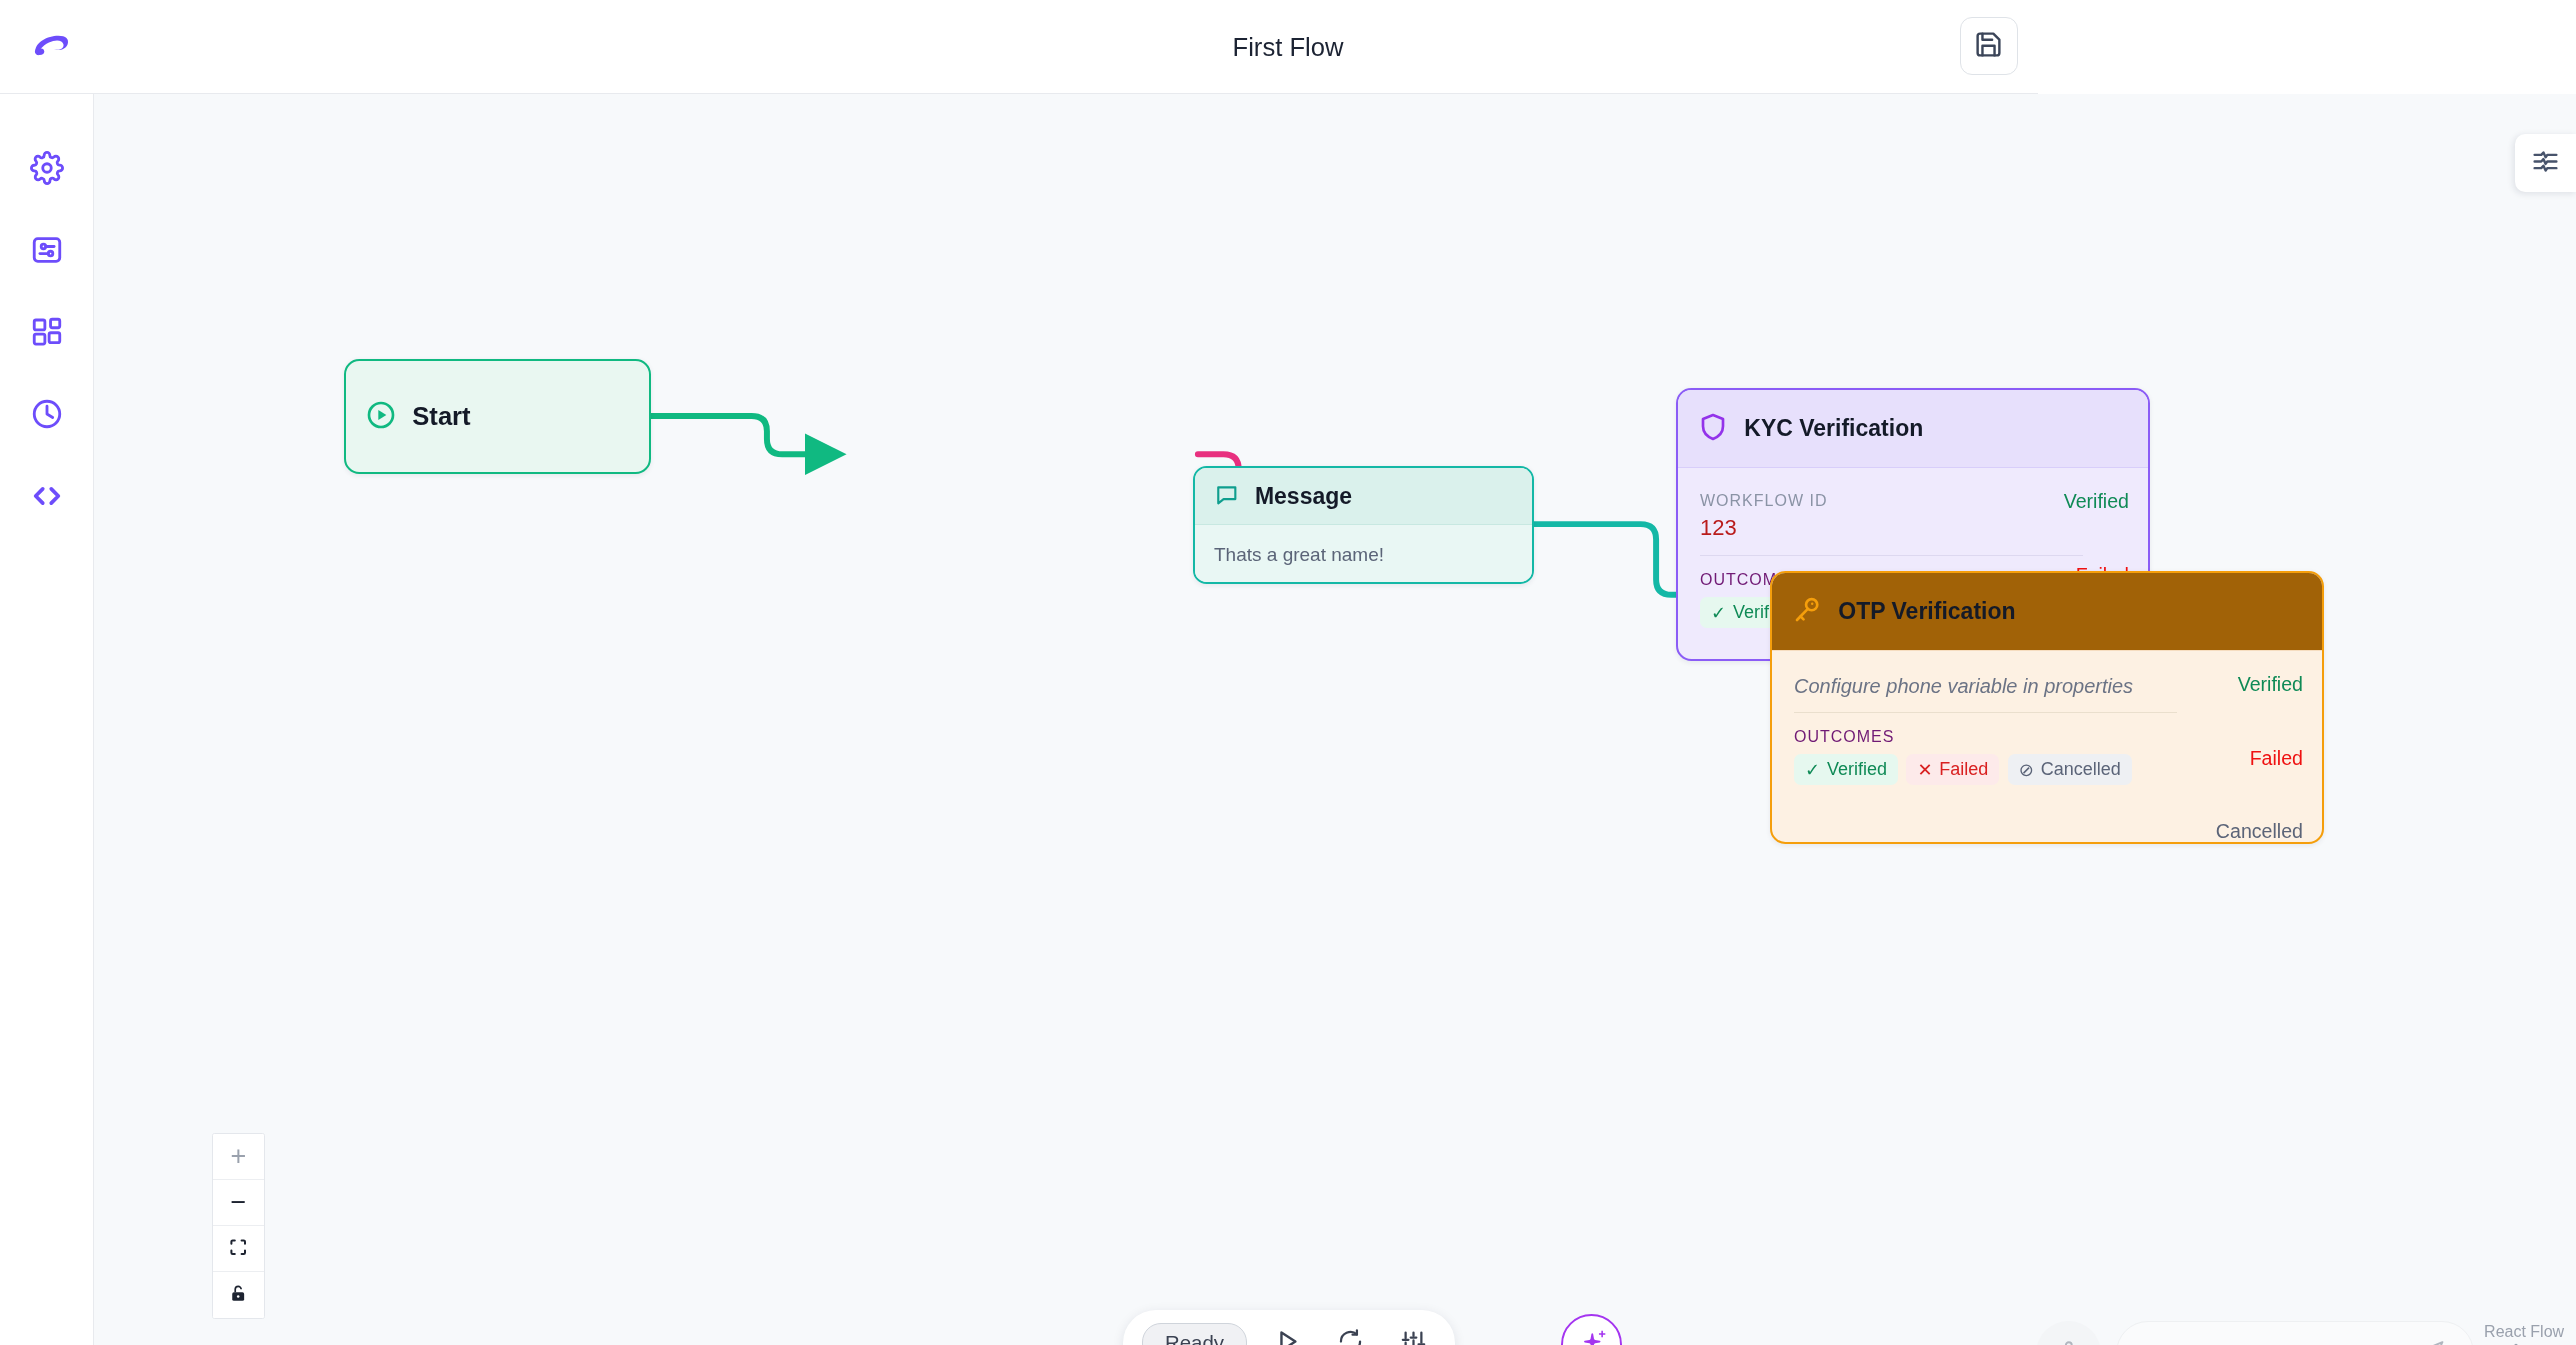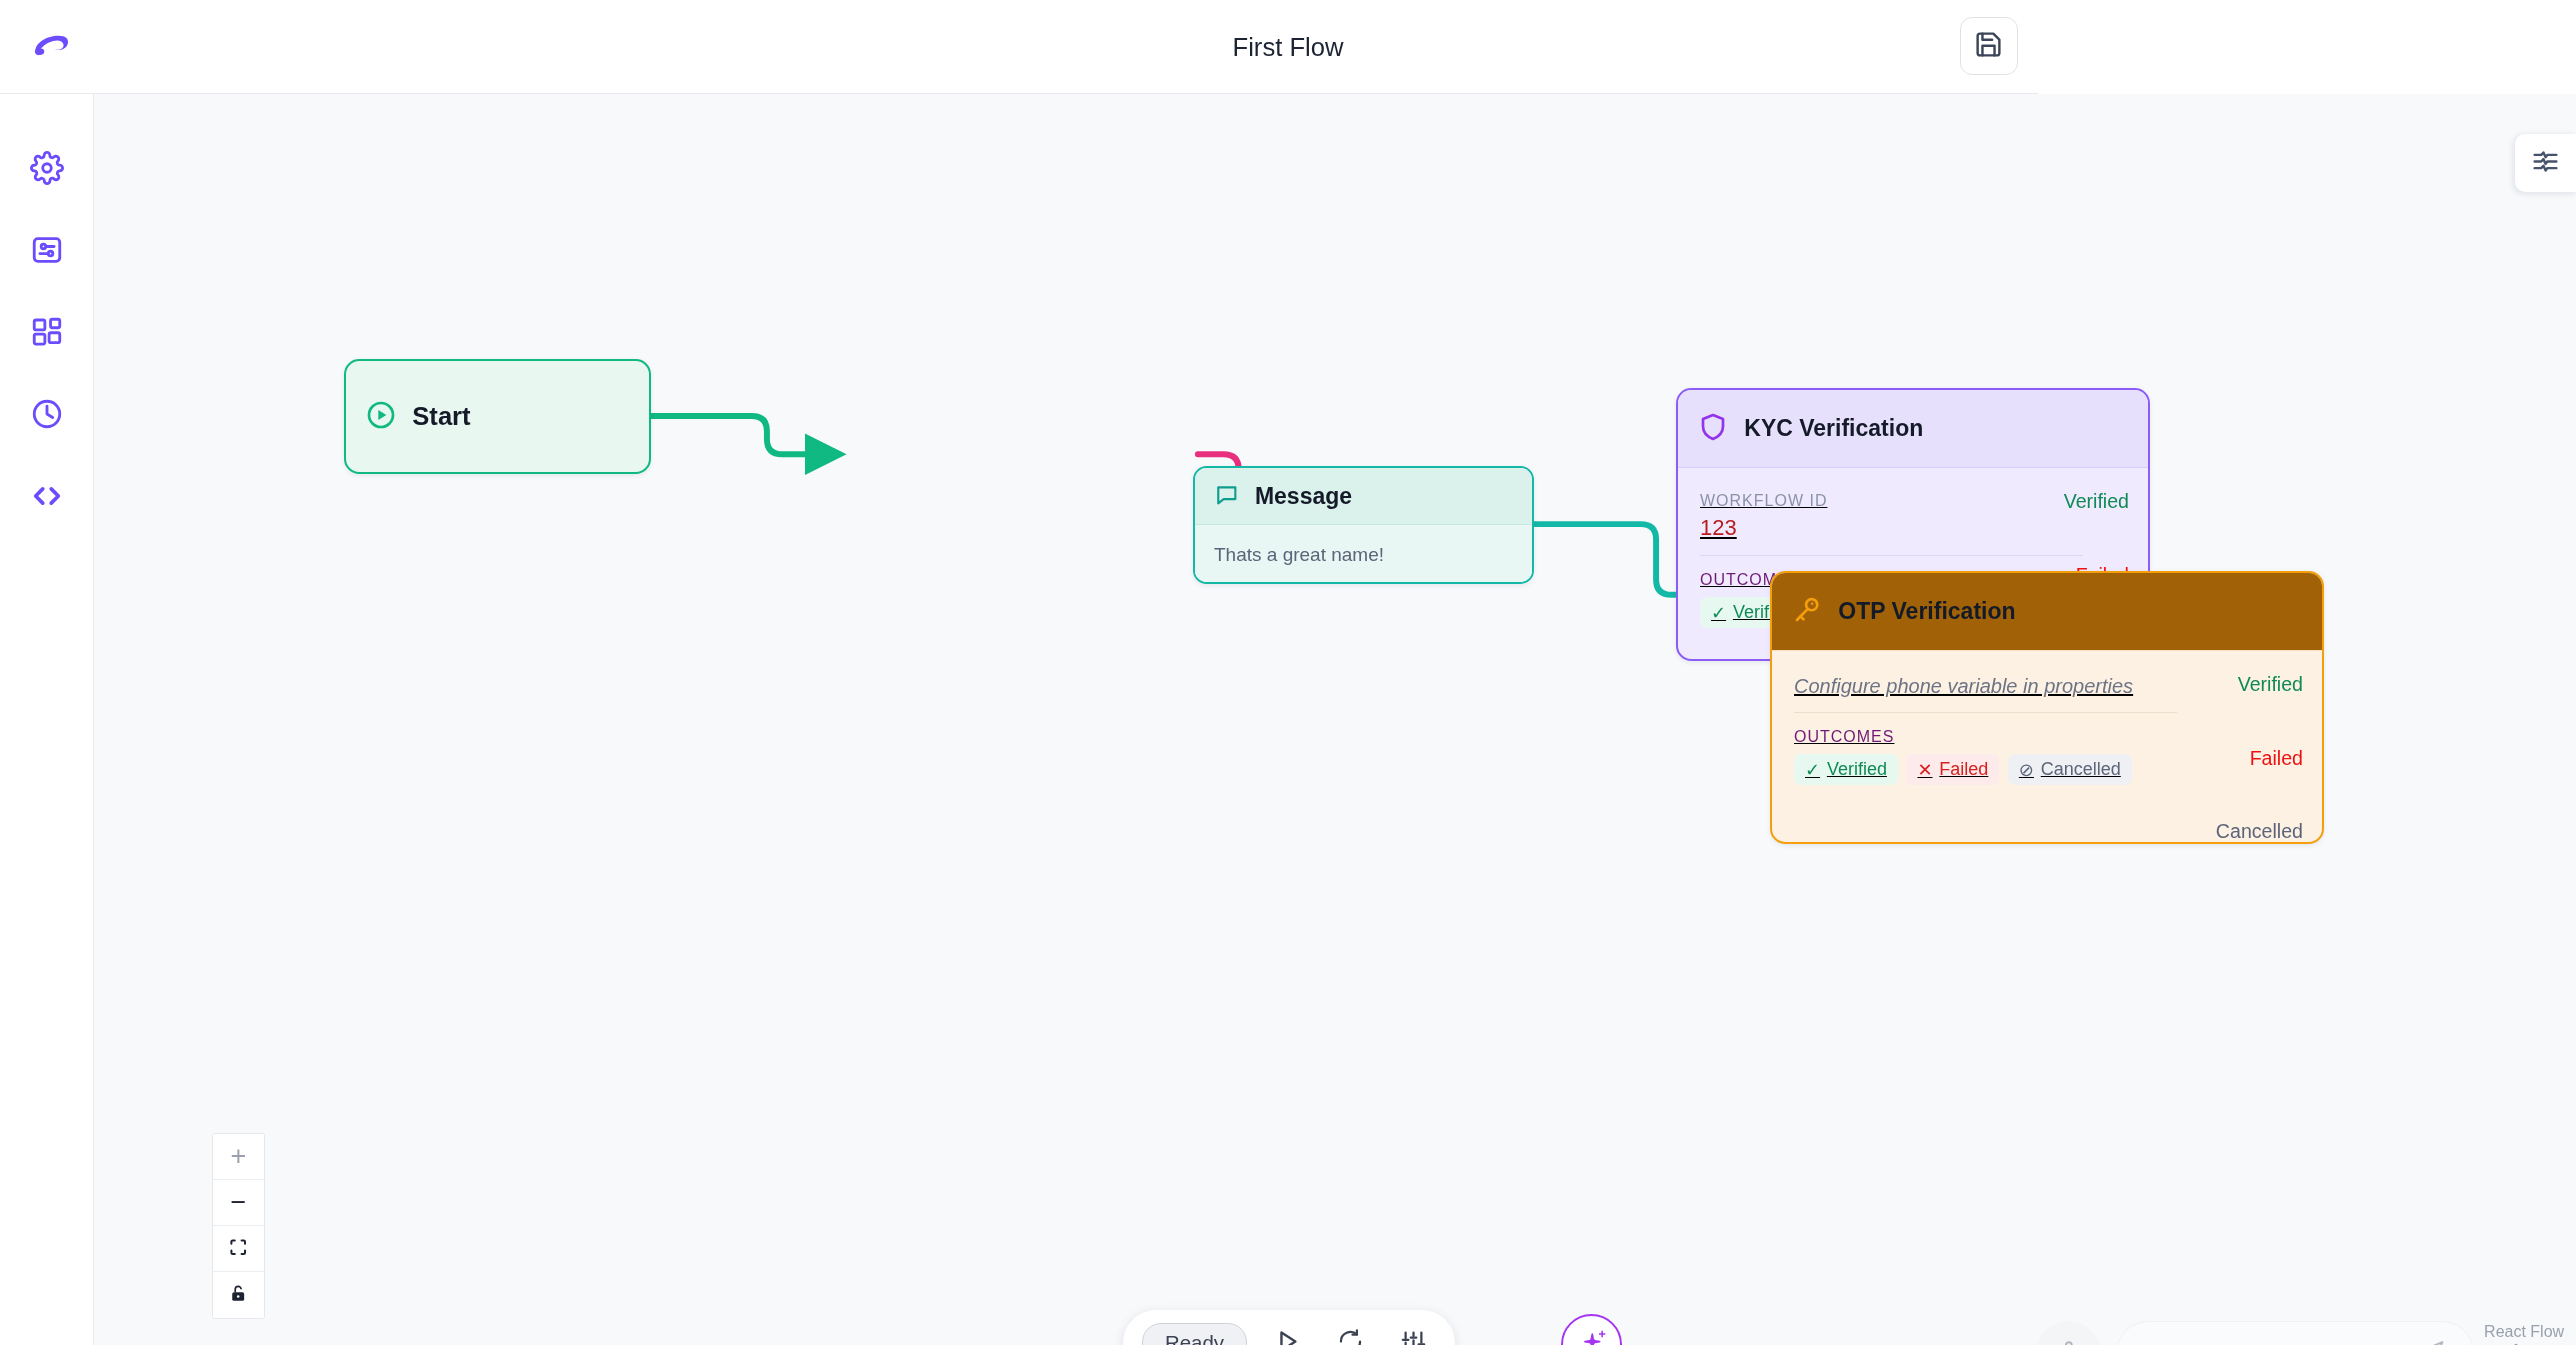"WORKFLOW ID" .verif-body { text-decoration: underline -> none }
